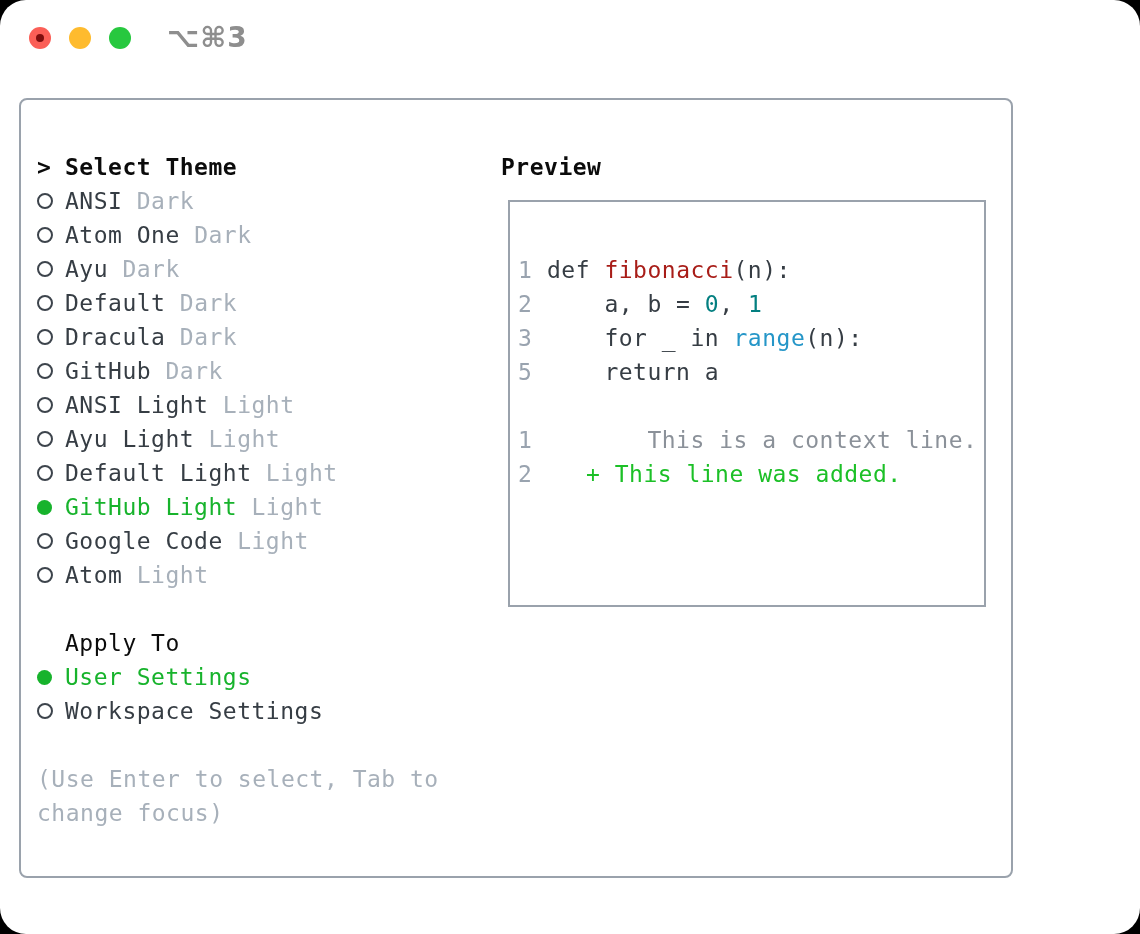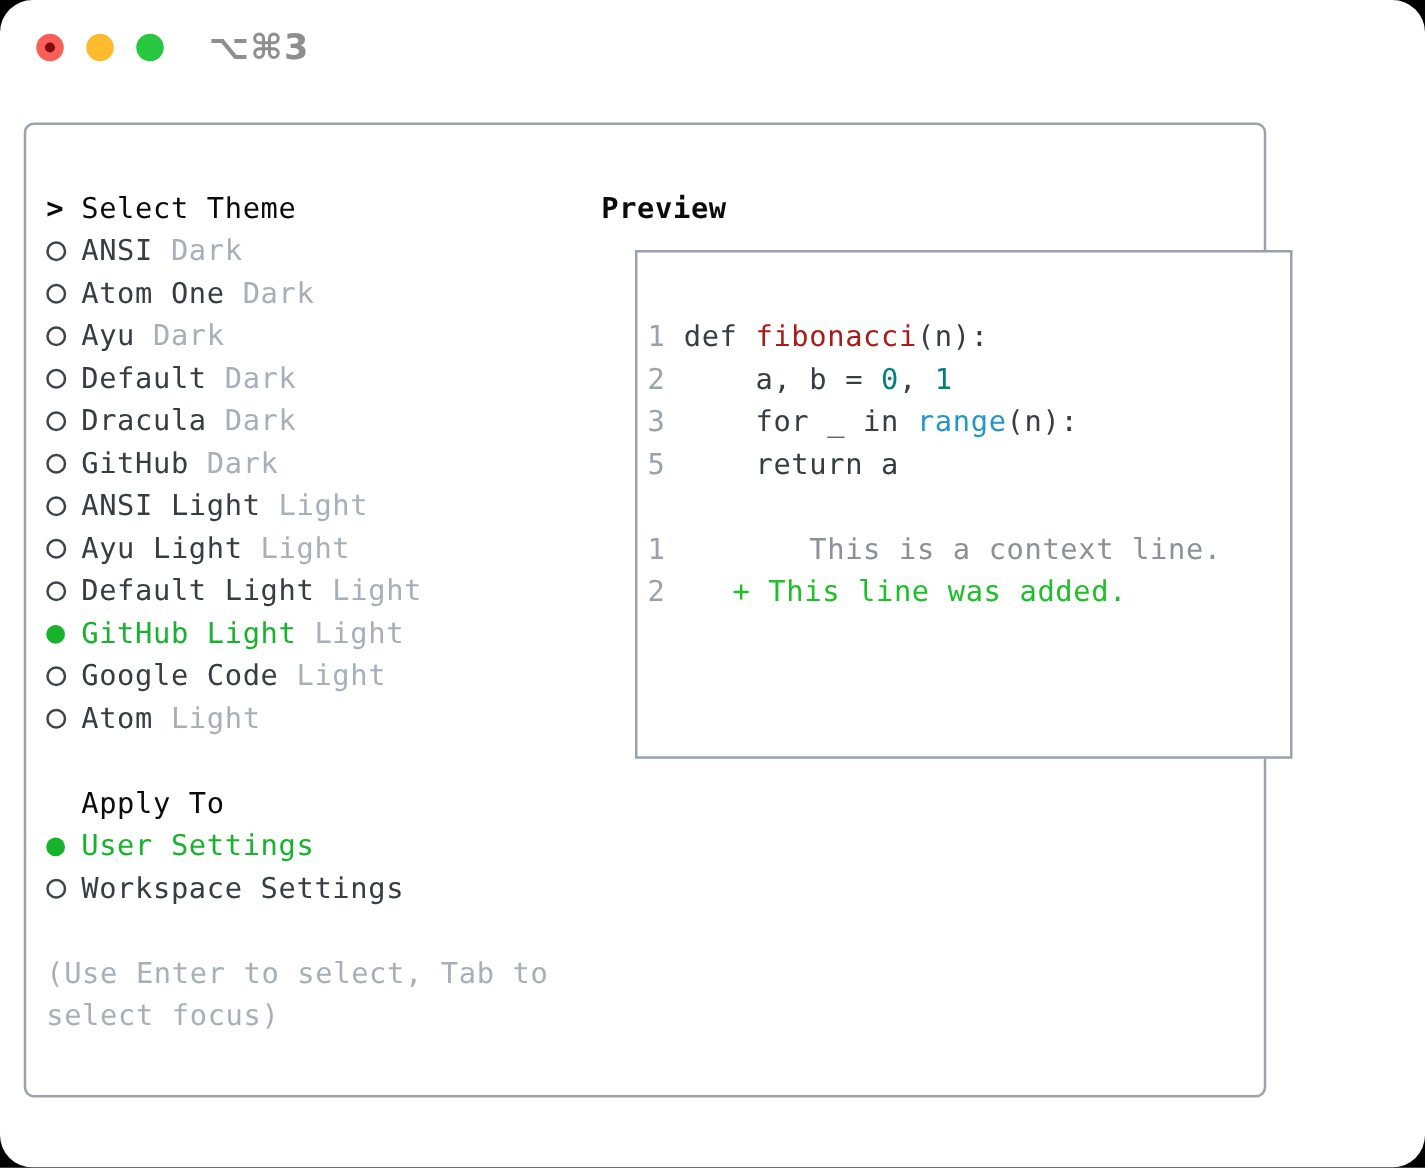"Select Theme" .bold-black { font-weight: normal -> bold }
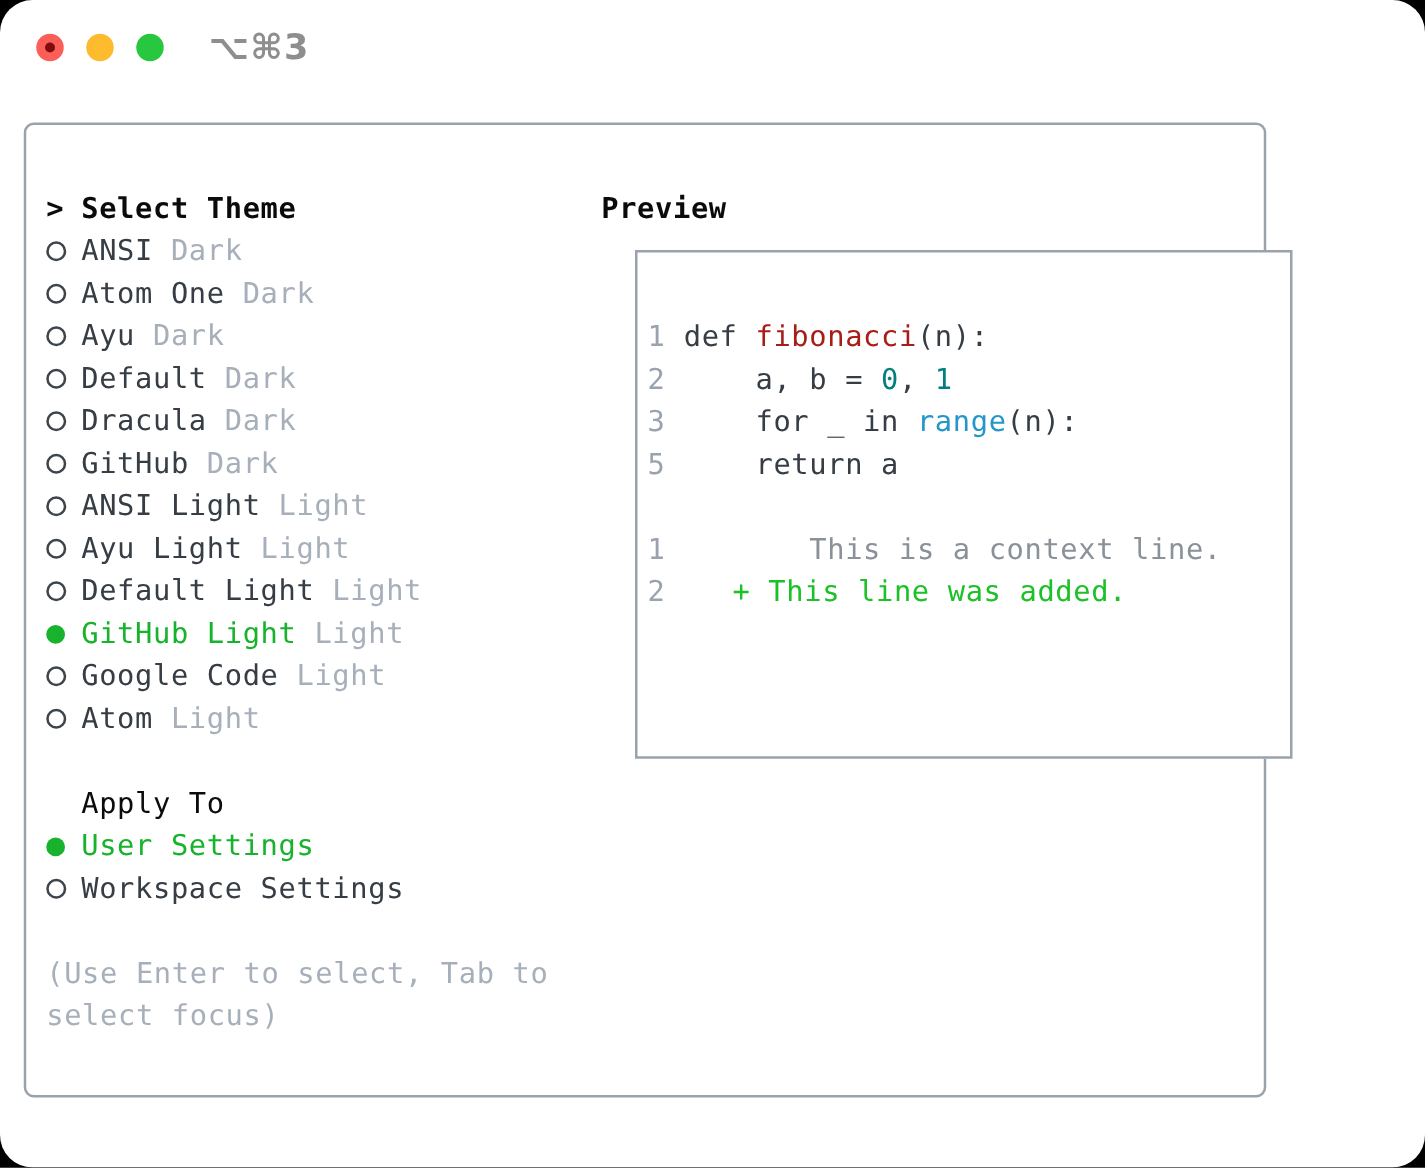"Preview" .preview-title { left: 460px -> 480px }
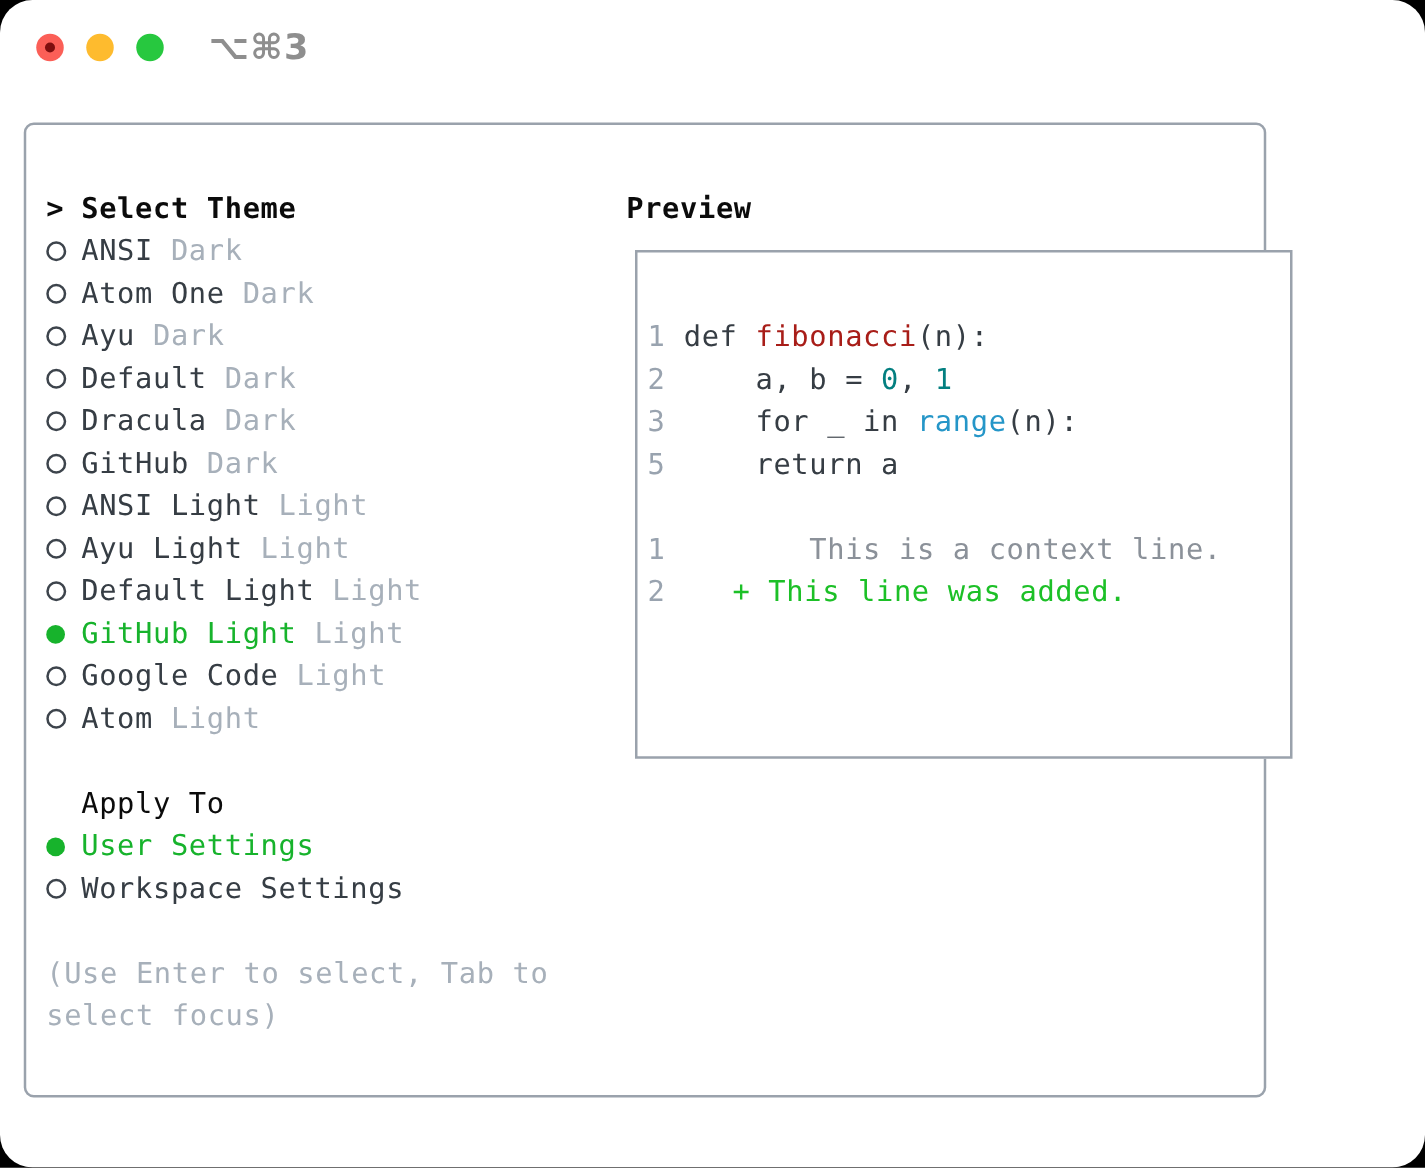"1 def fibonacci(n):" .pbox { width: 526px -> 478px }
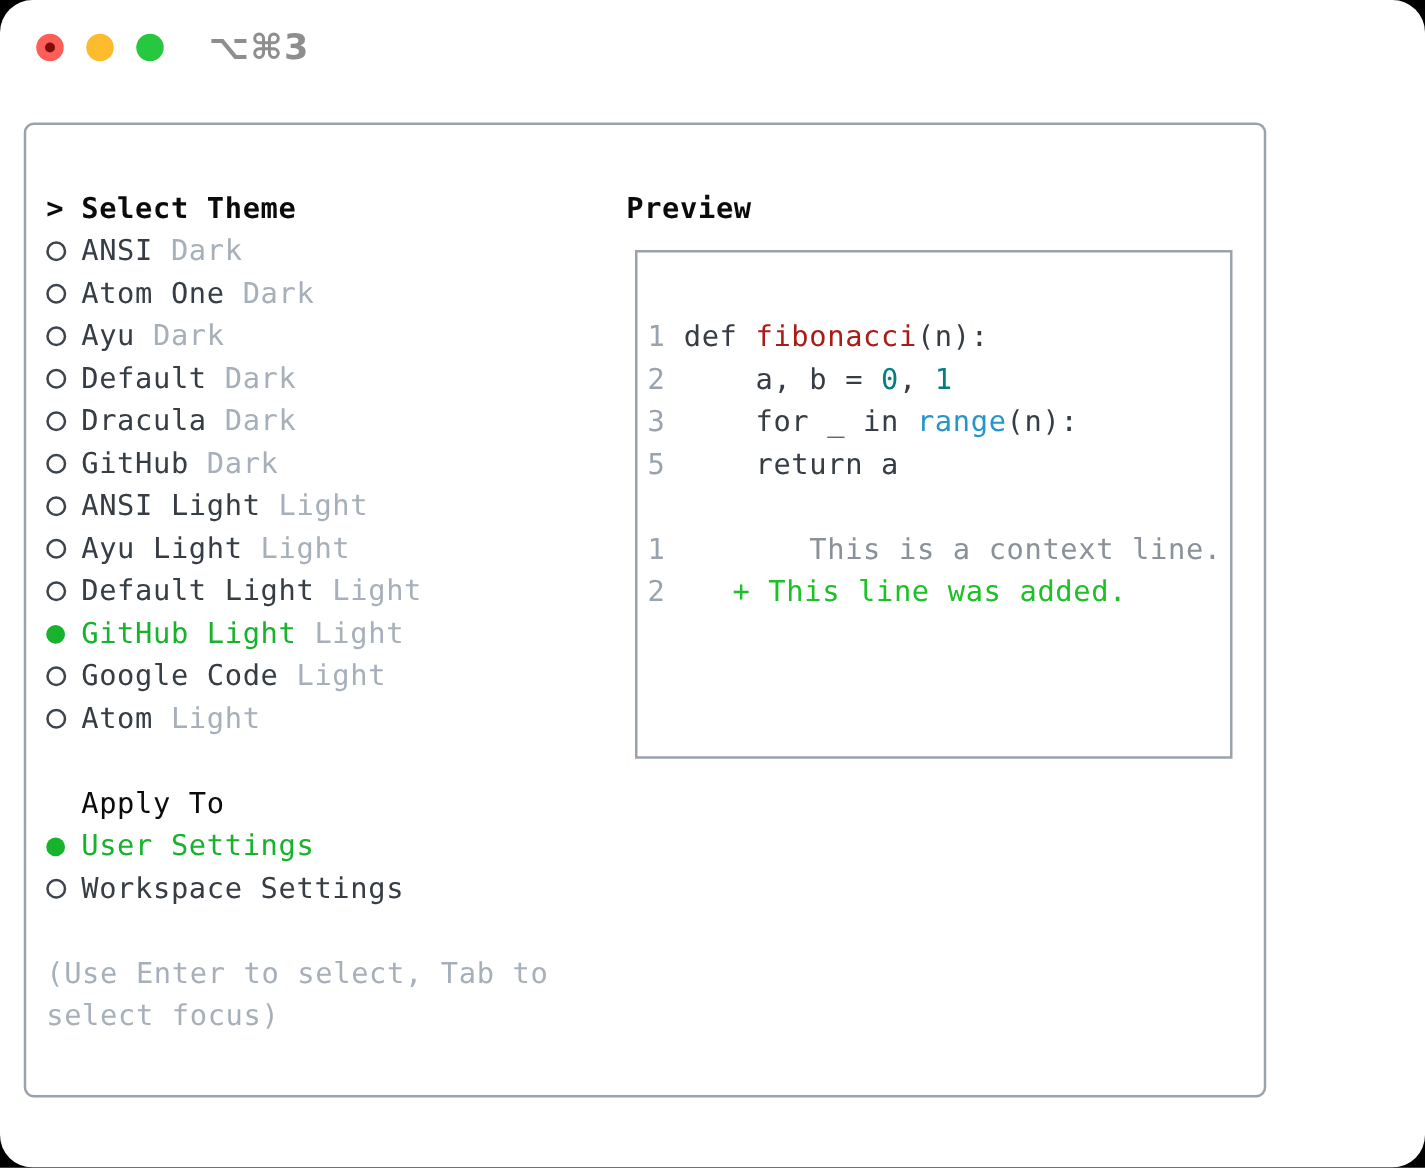"select focus)" span.hint { text: select -> change }
